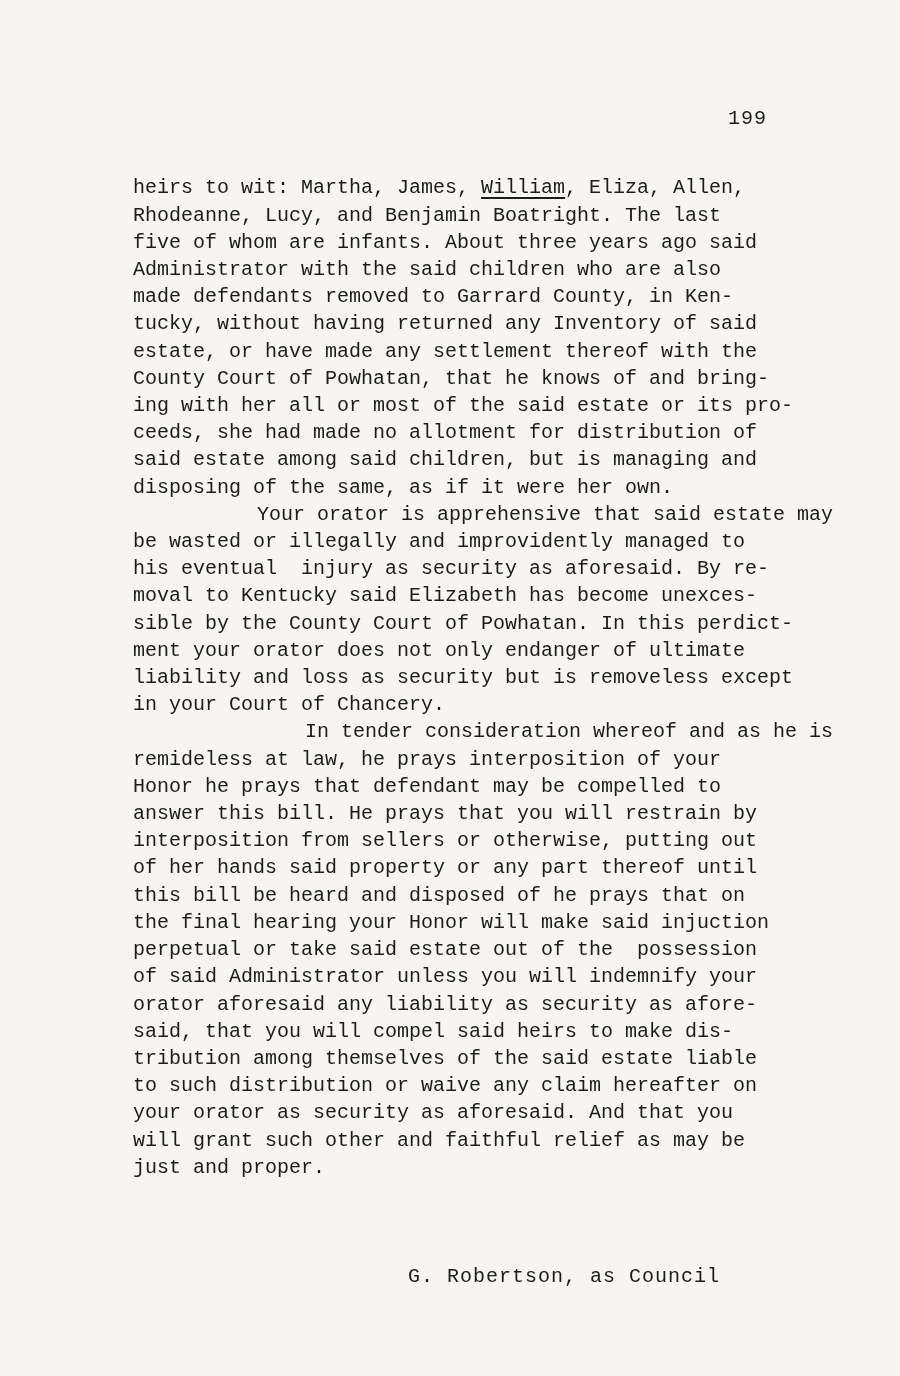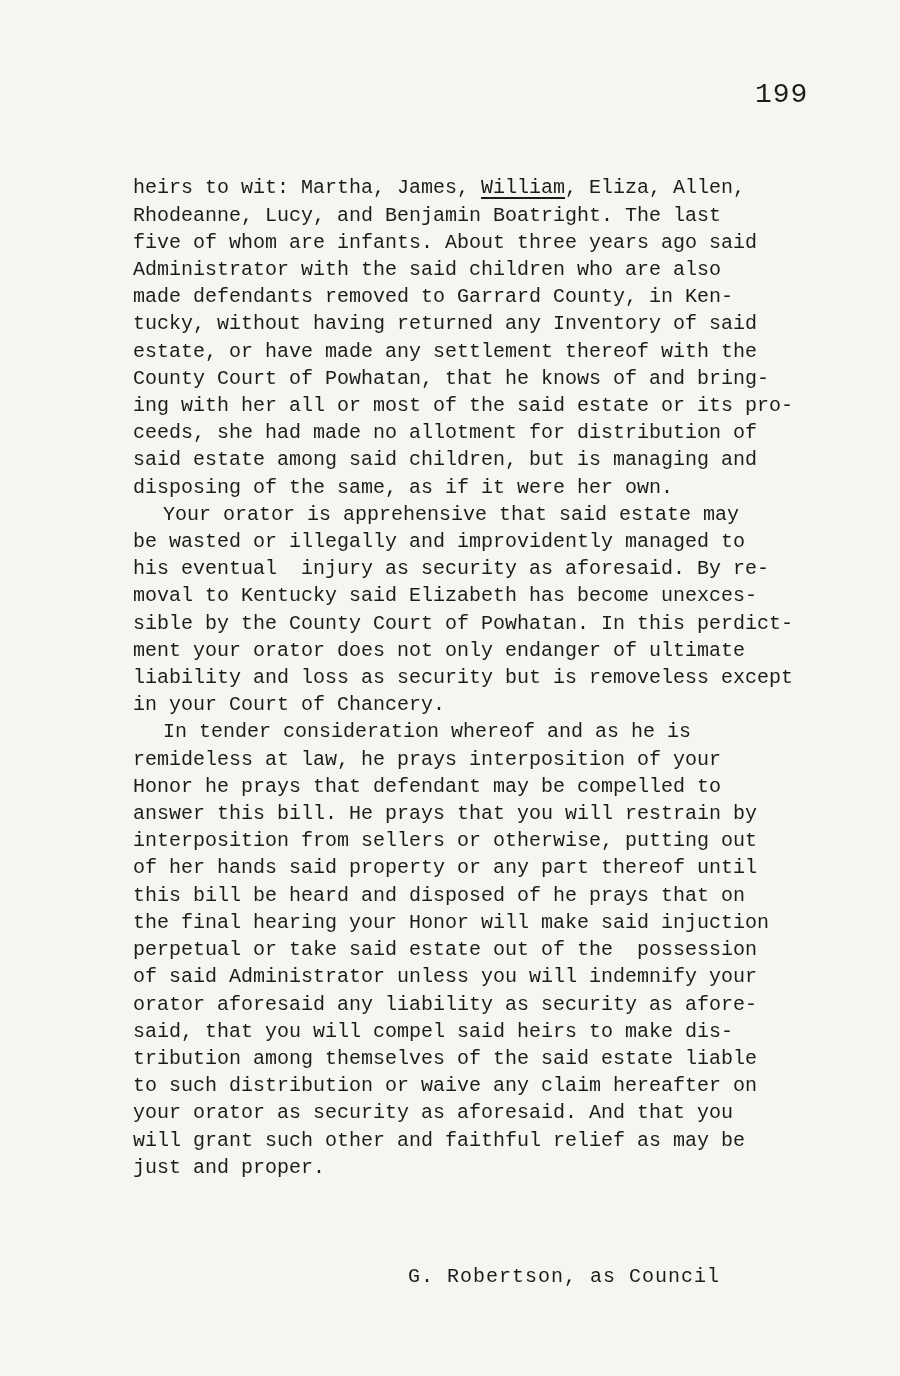"199" .page-number { font-size: 28px -> 20px; margin-left: 27px -> none; top: 80px -> 104px }
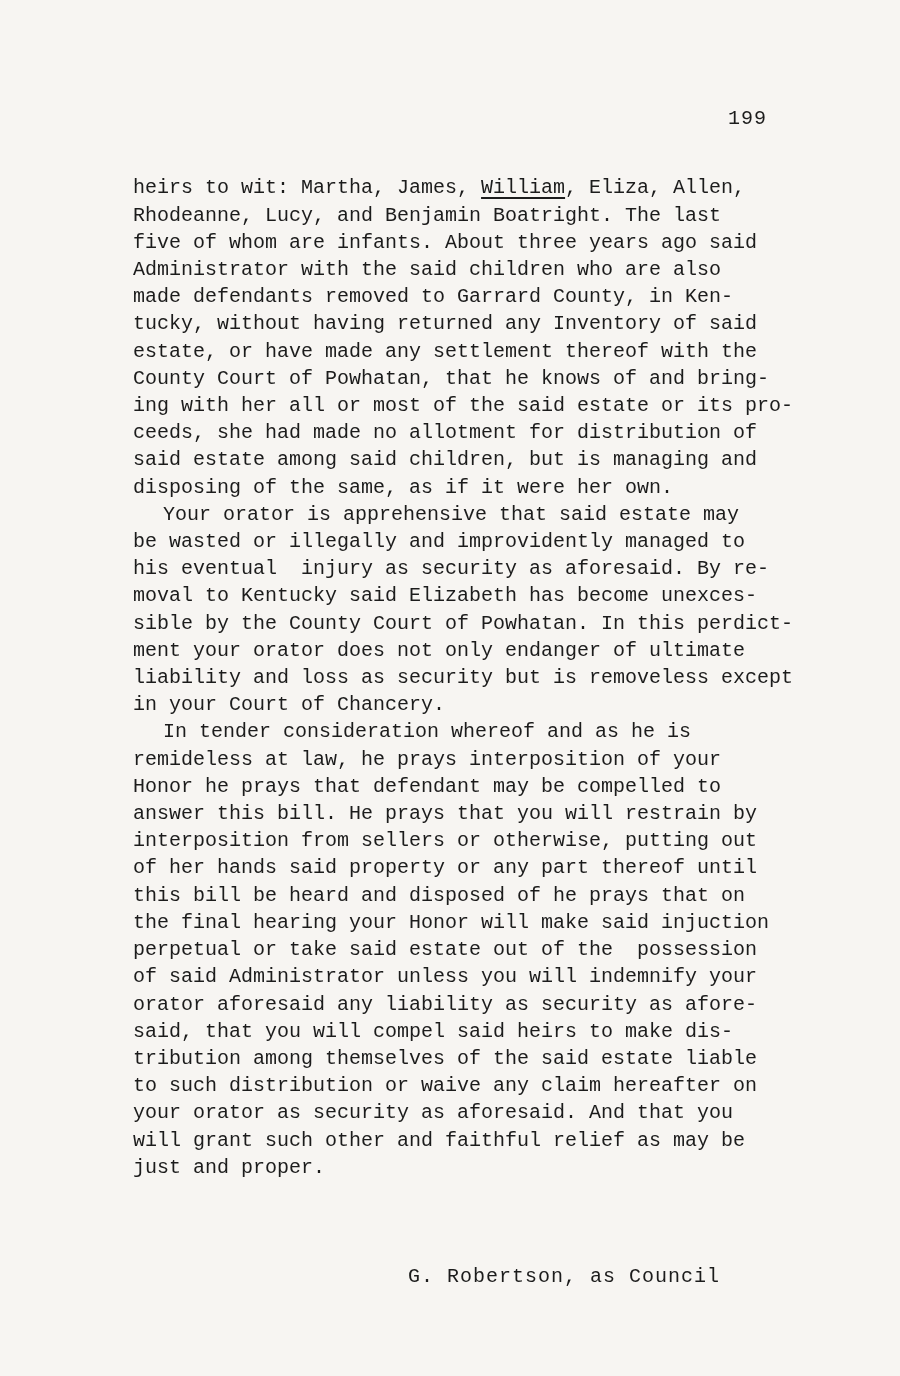"Your orator is apprehensive that" .line.indent { text-align: none -> right }
